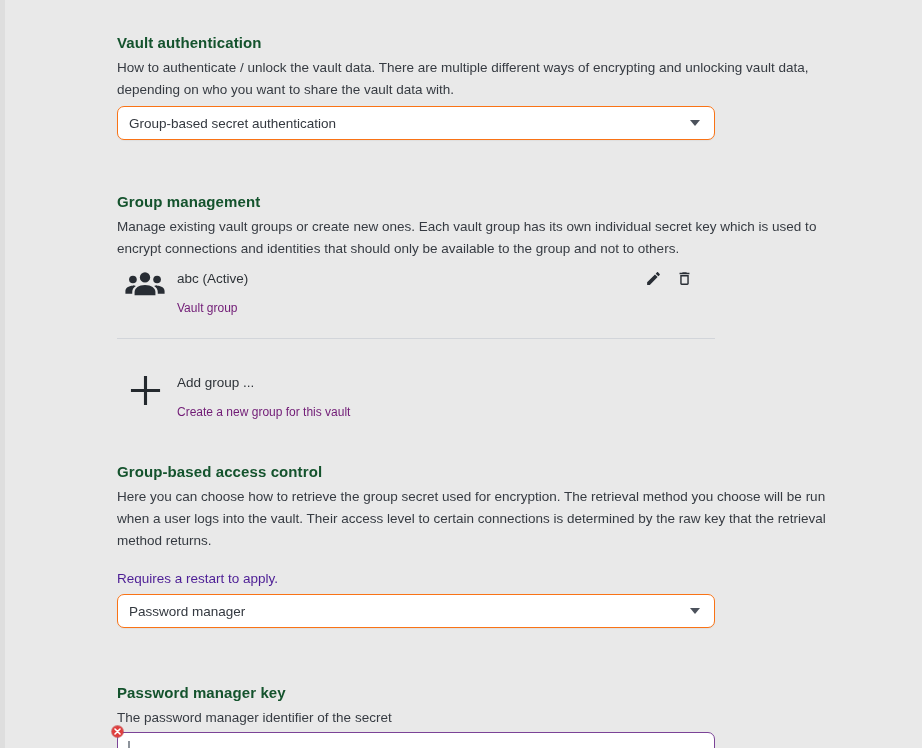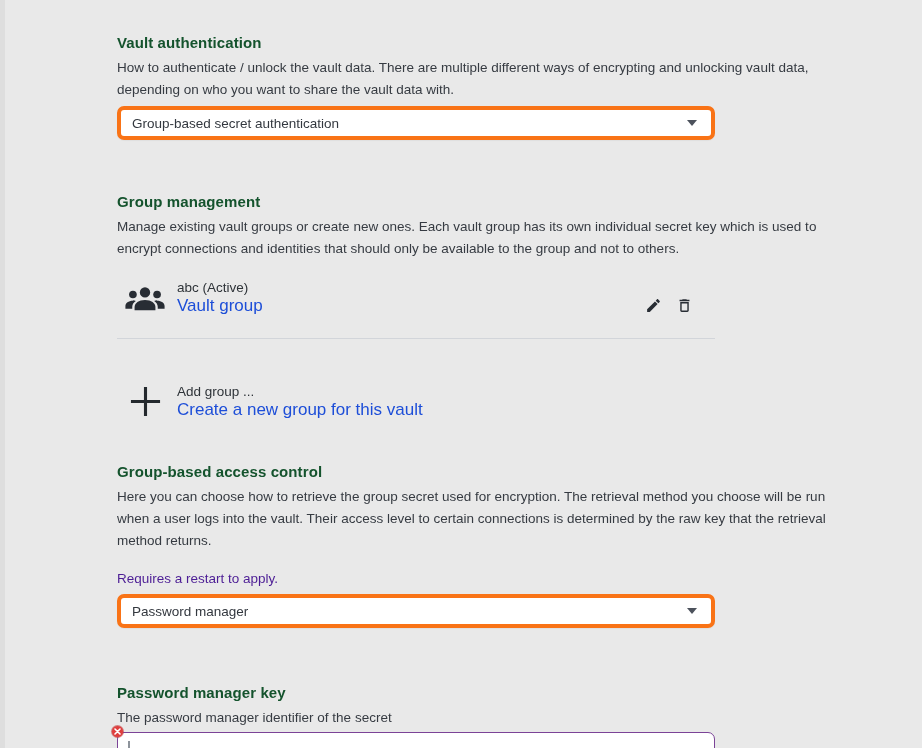"Group-based secret authentication" .select-box { border: 4px solid #f97316 -> 1px solid #f97316 }
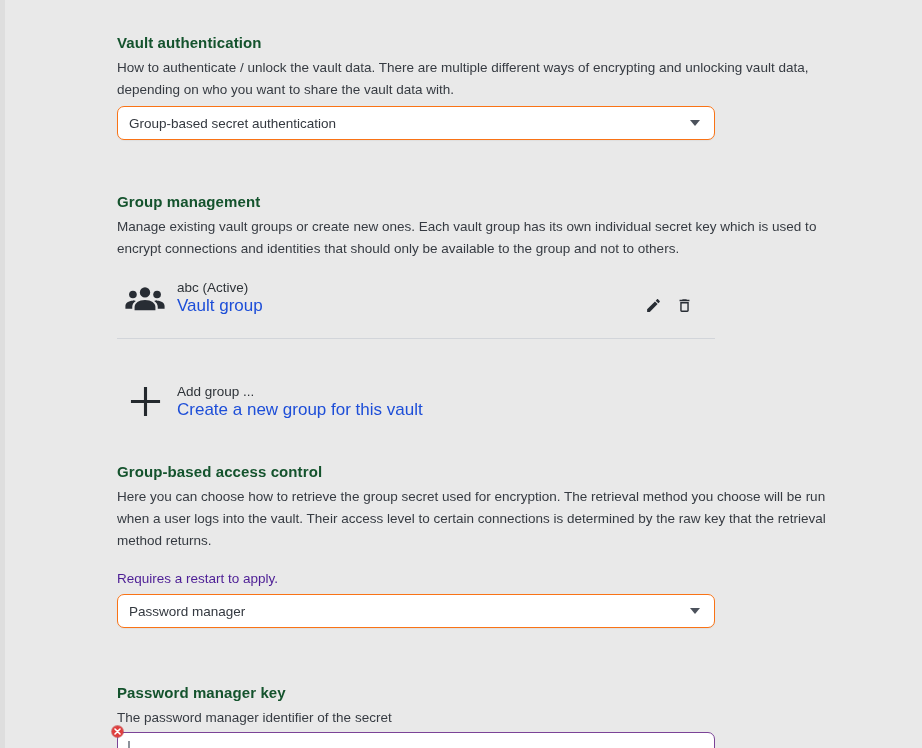"abc (Active)" .row { align-items: flex-end -> flex-start }
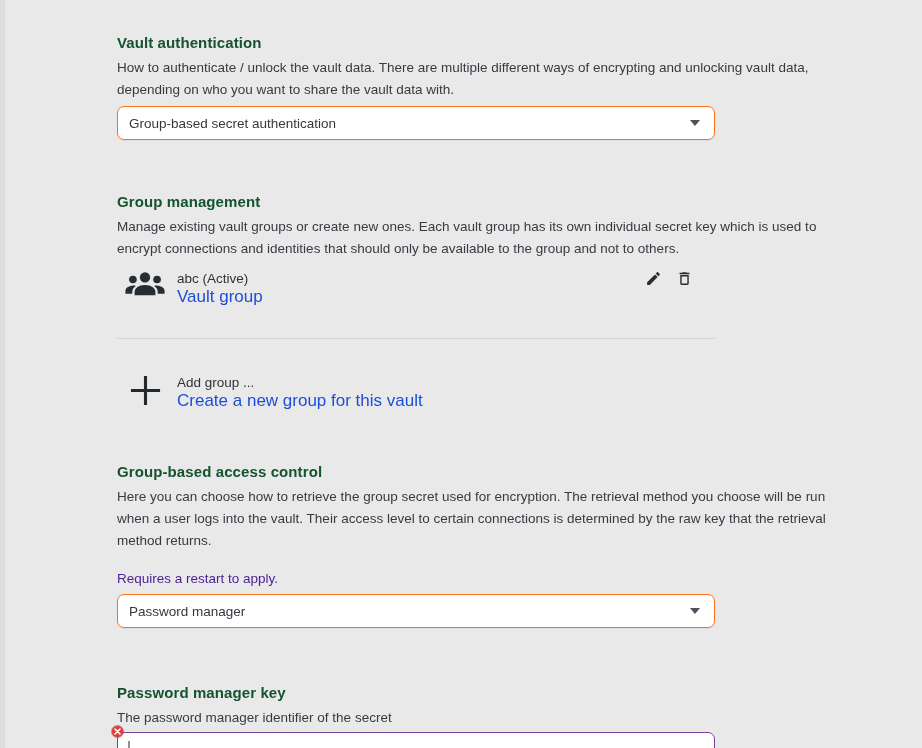"Vault group" .row-sub { color: #1d4ed8 -> #701a75; font-size: 17px -> 12px; margin-top: 2px -> 13px }
